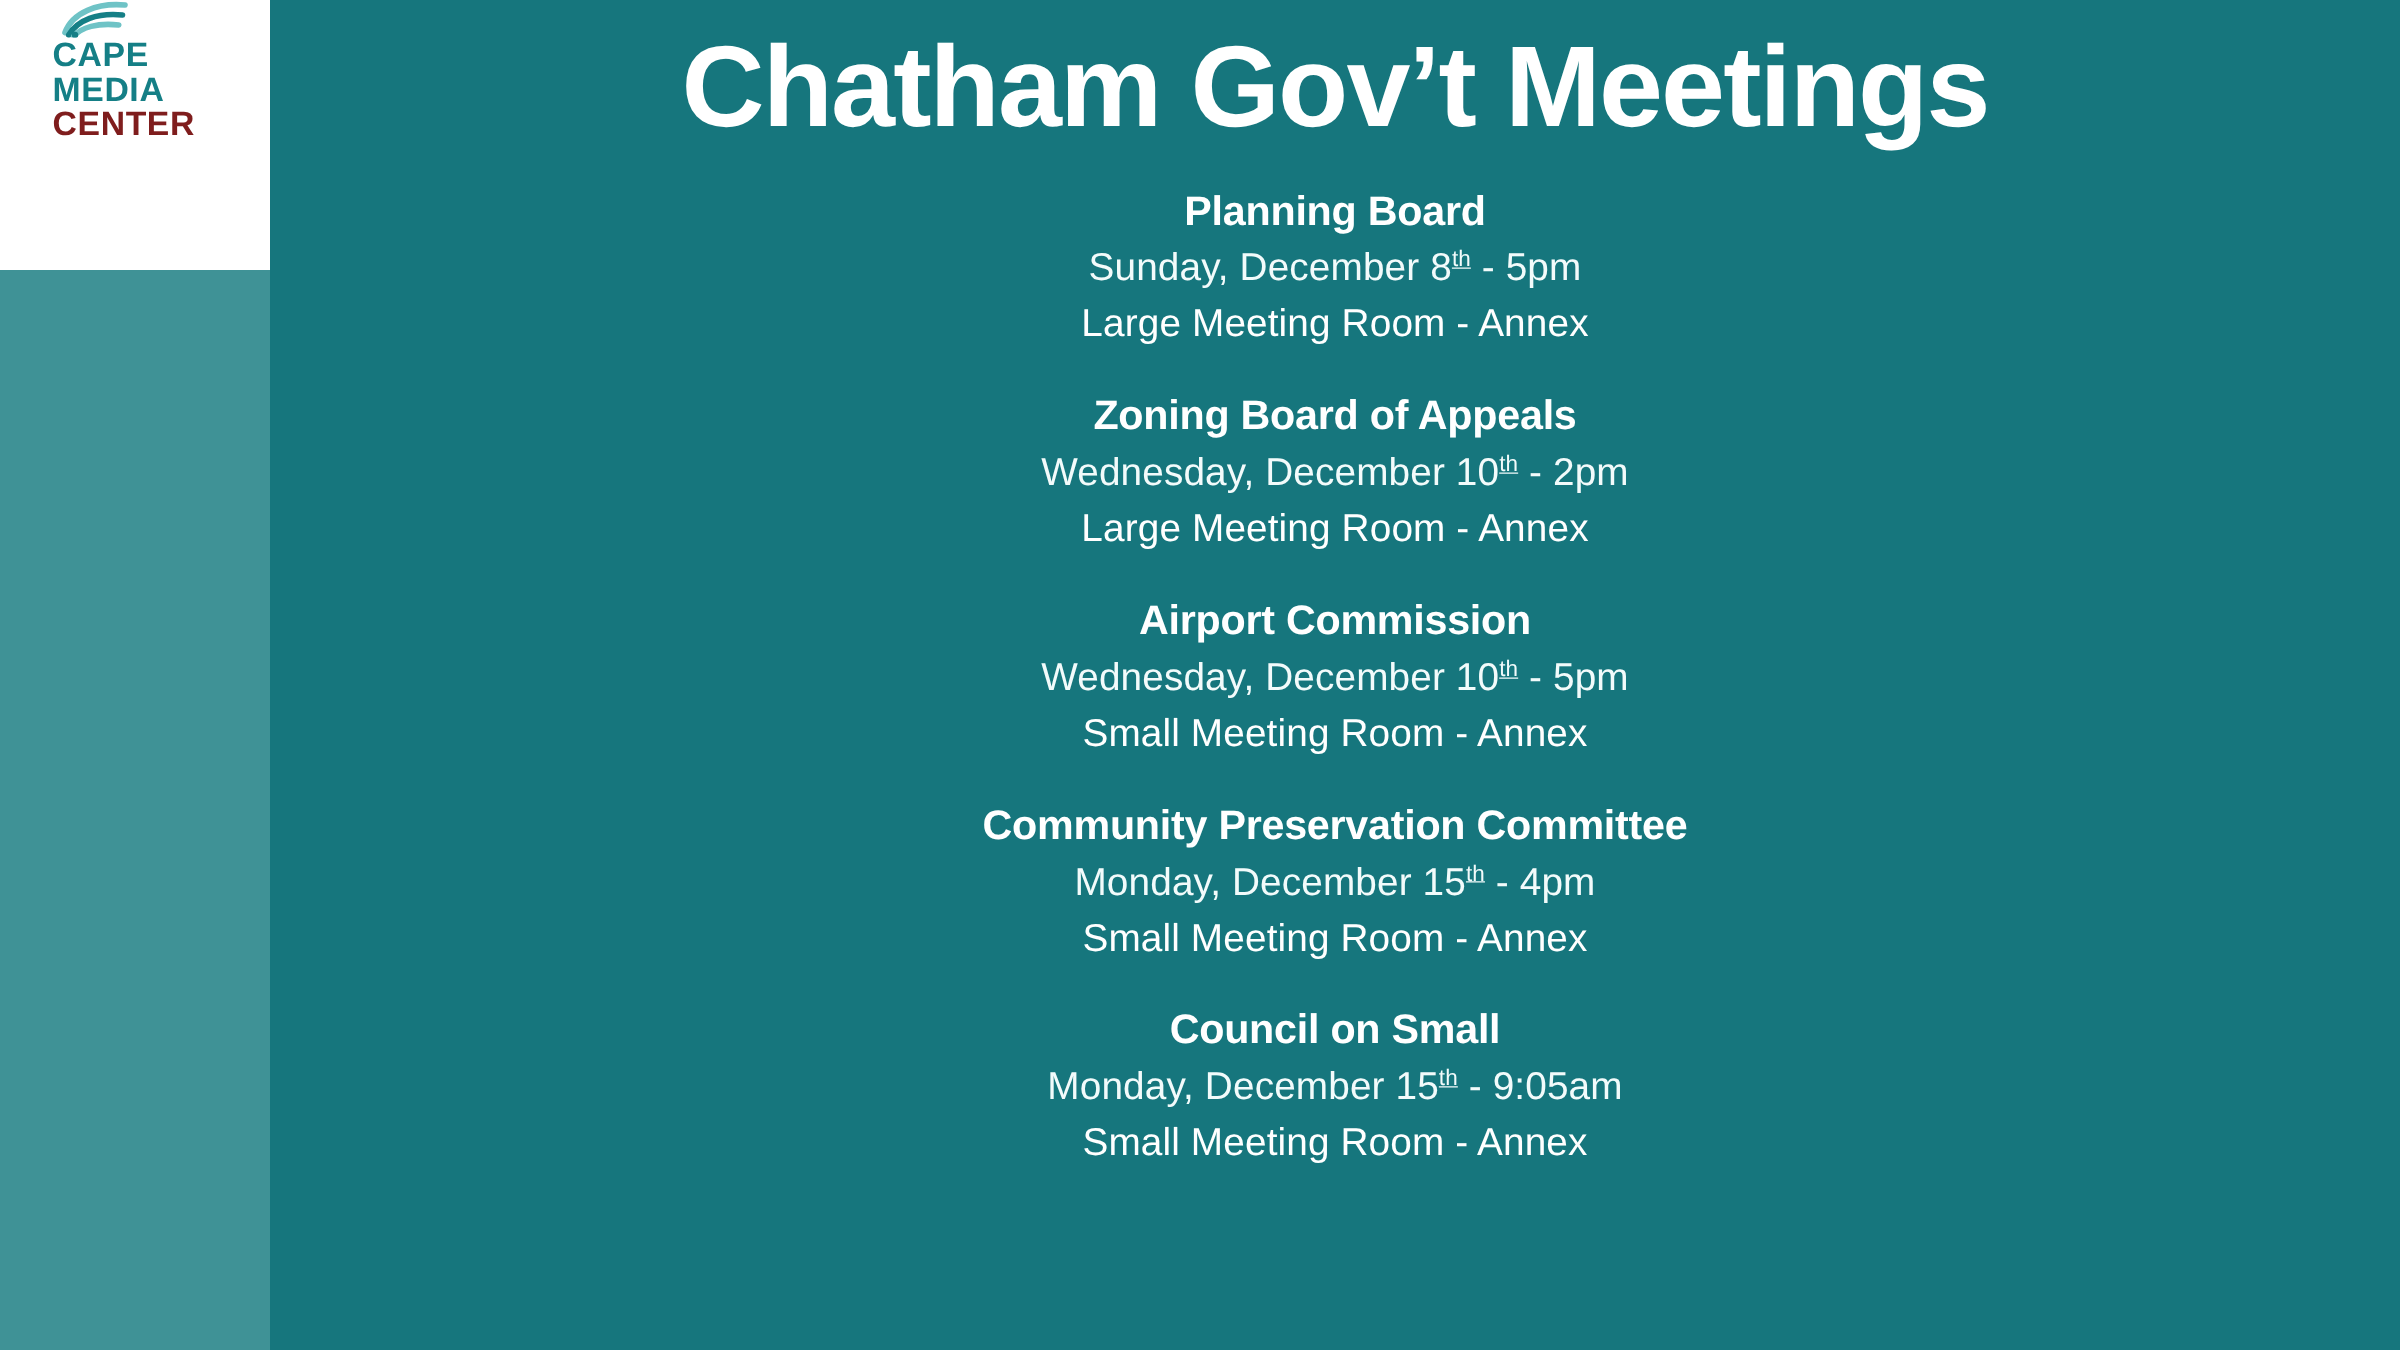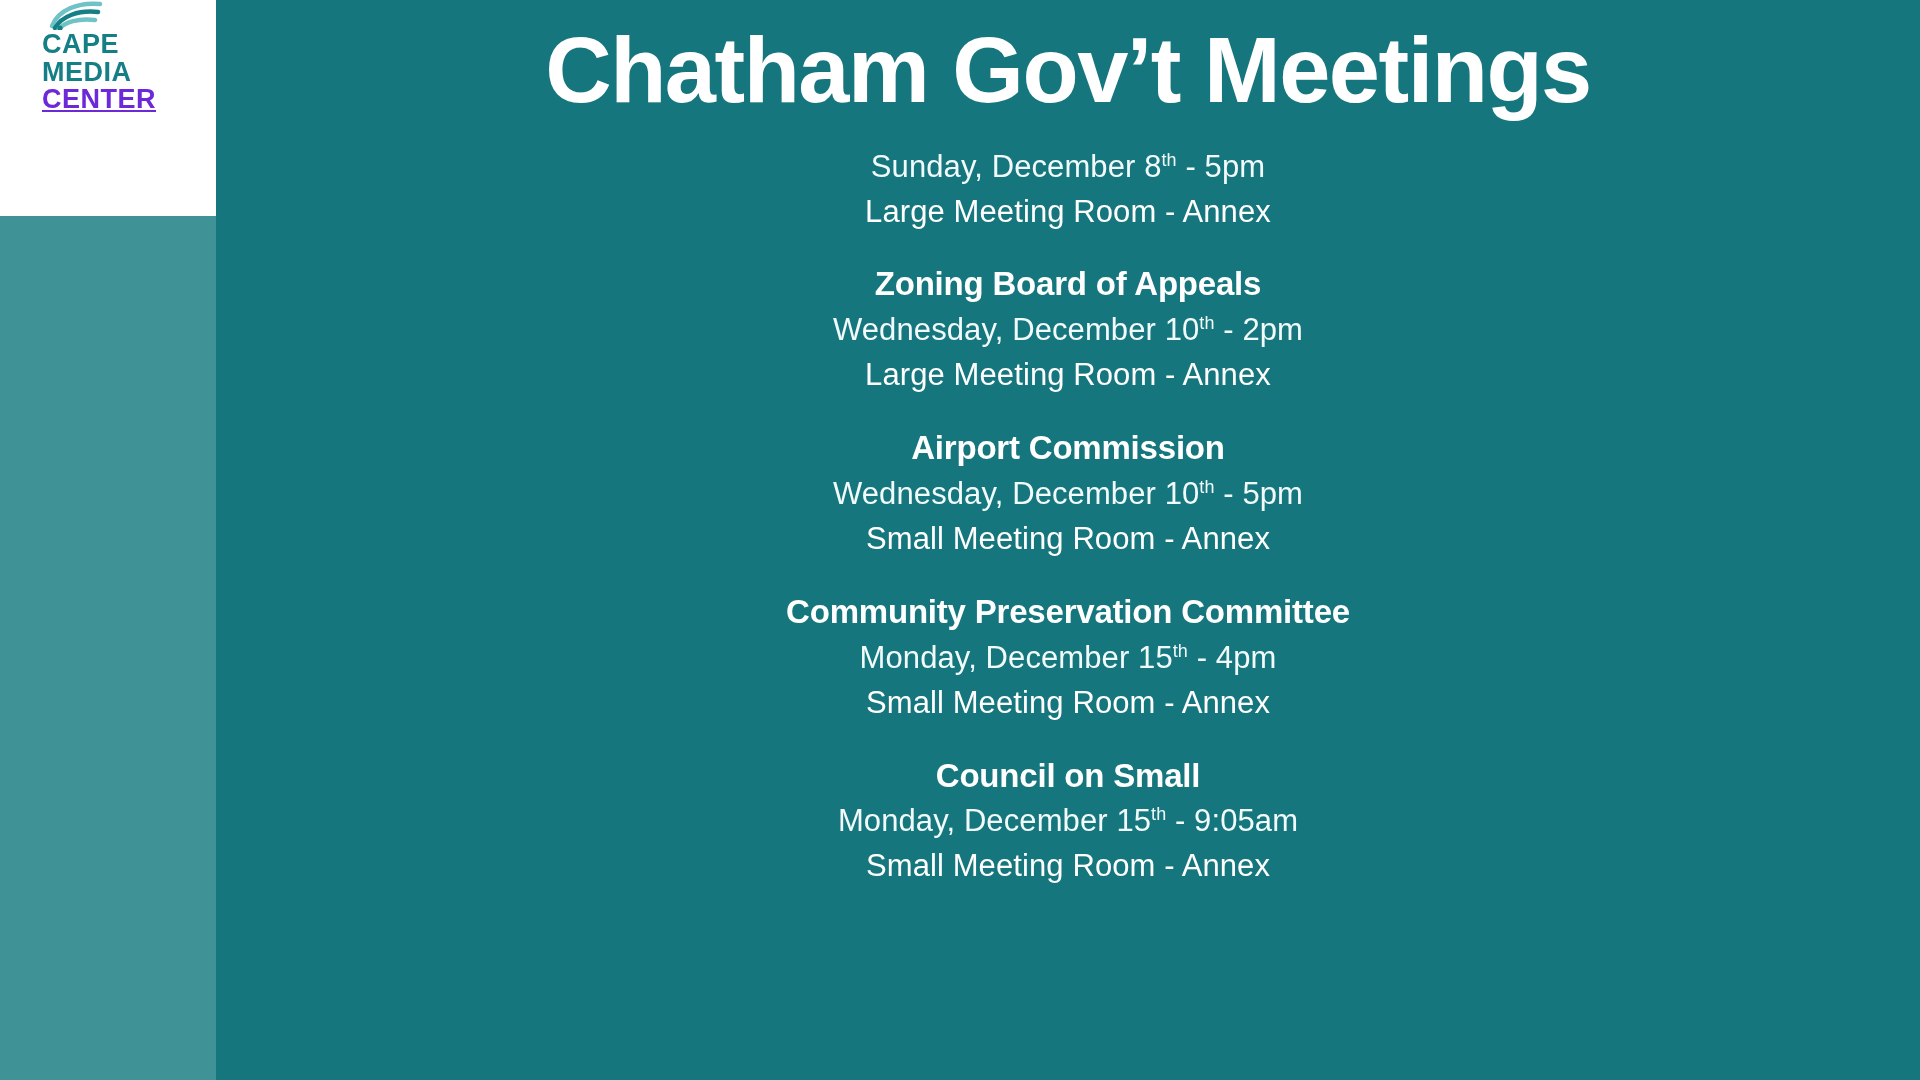"CENTER" .logo-center { color: #6d28d9 -> #7f1d1d; text-decoration: underline -> none }
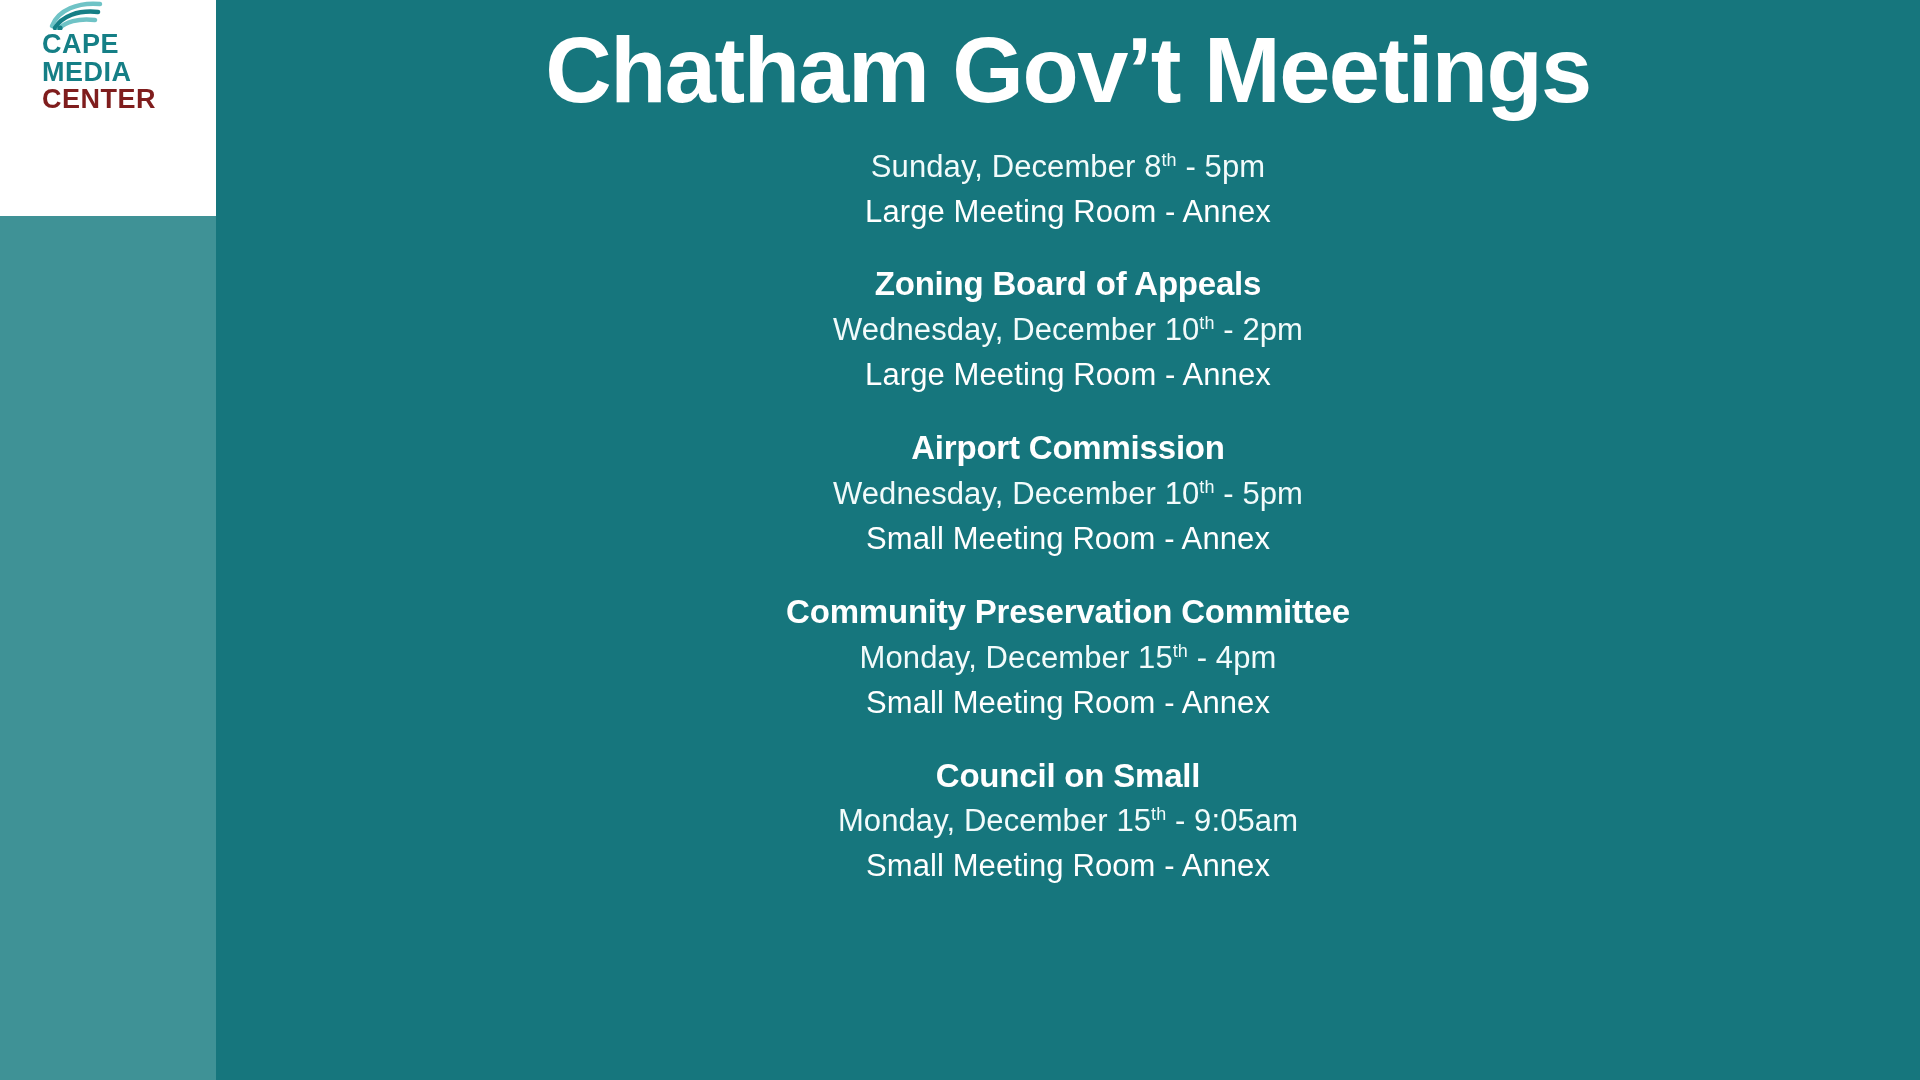"Planning Board" div.m-name { html: none -> <div>Planning Board</div> }
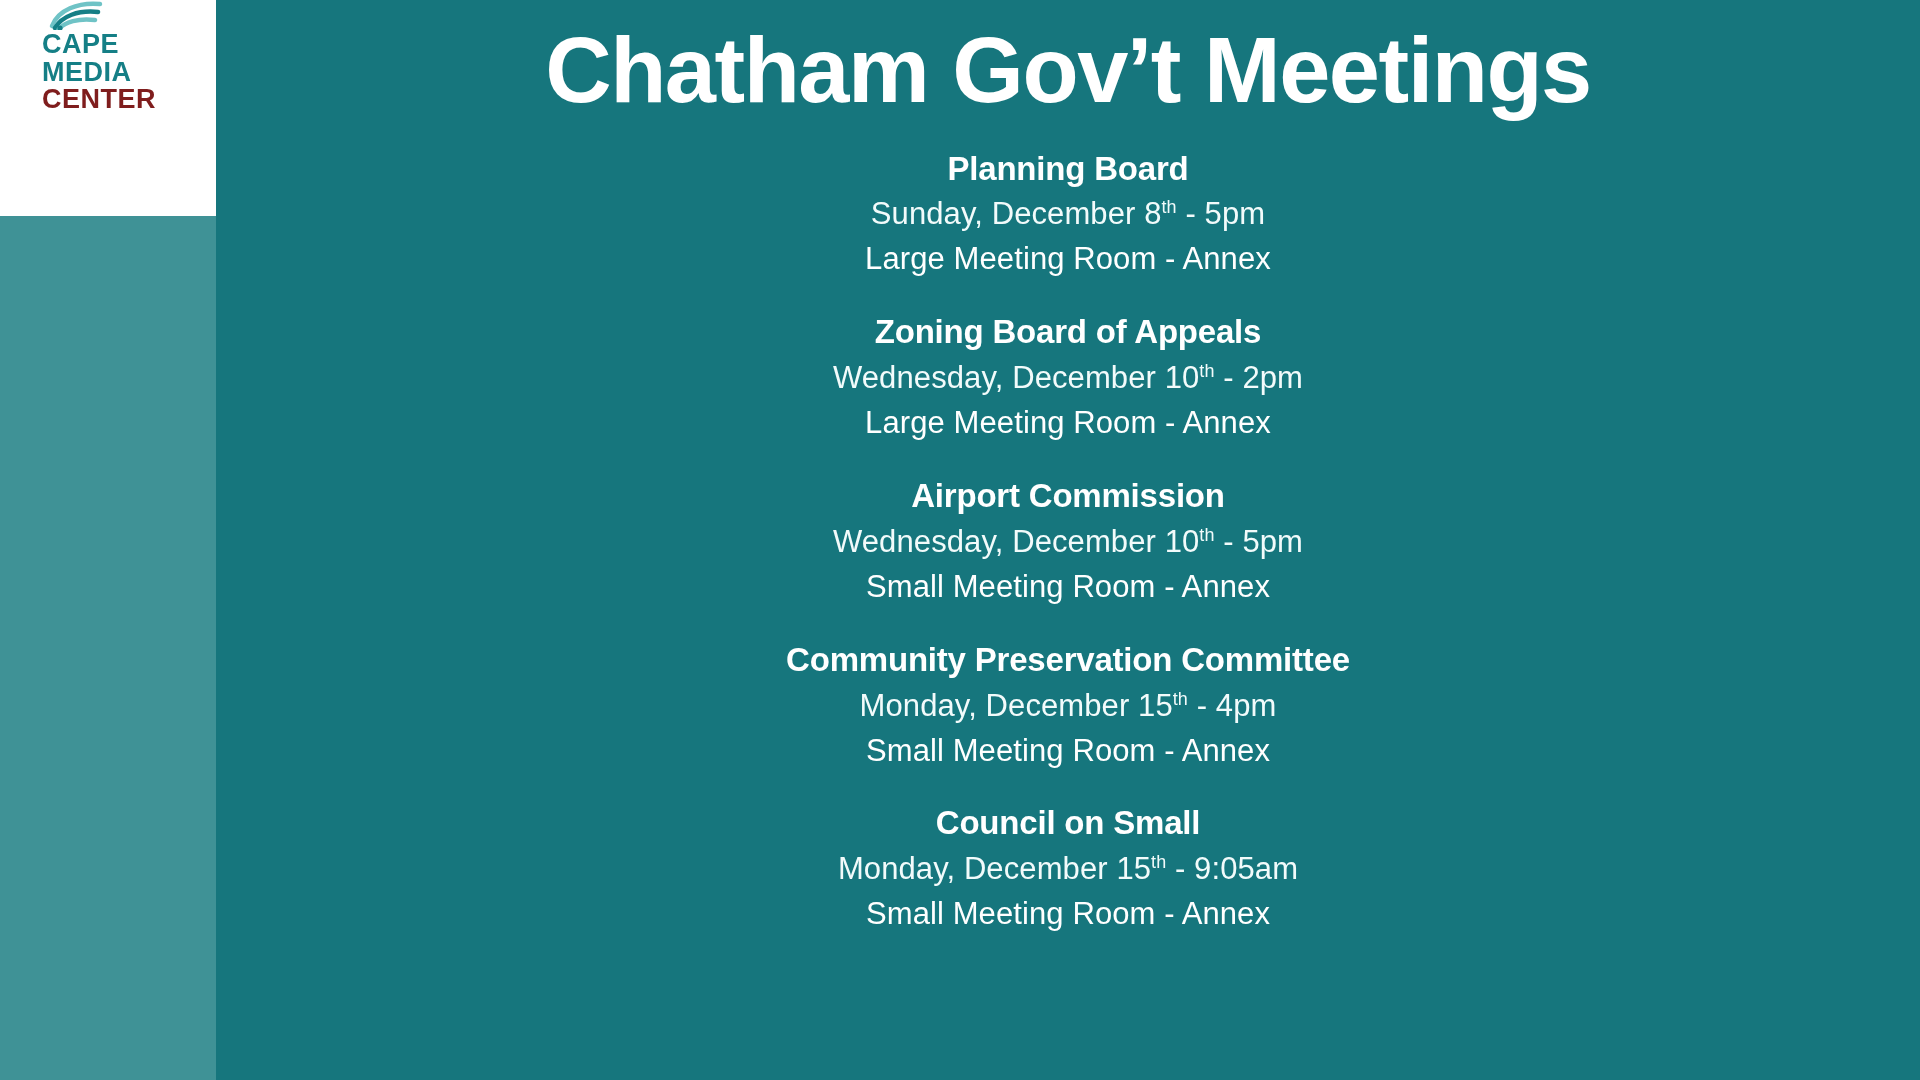"th" .m-when sup { text-decoration: none -> underline }
